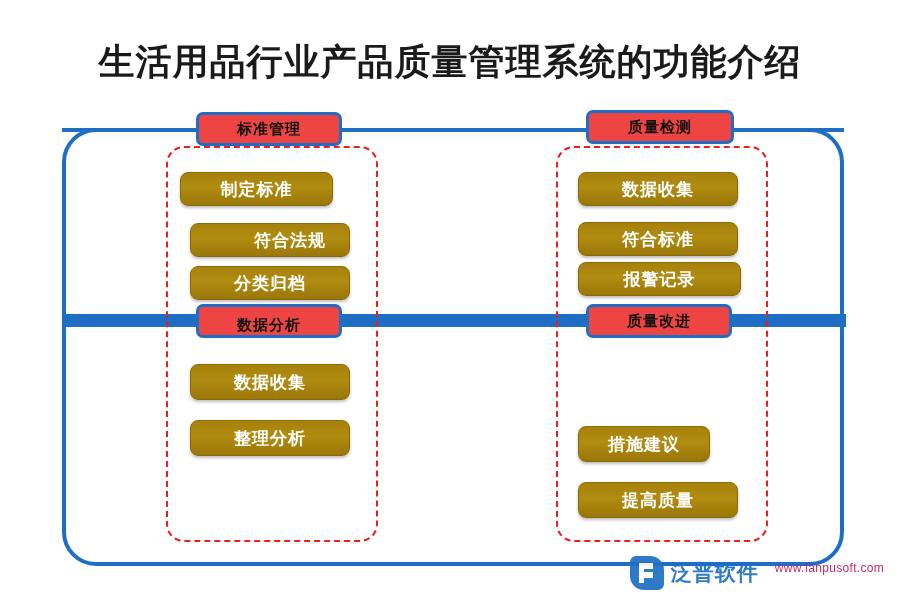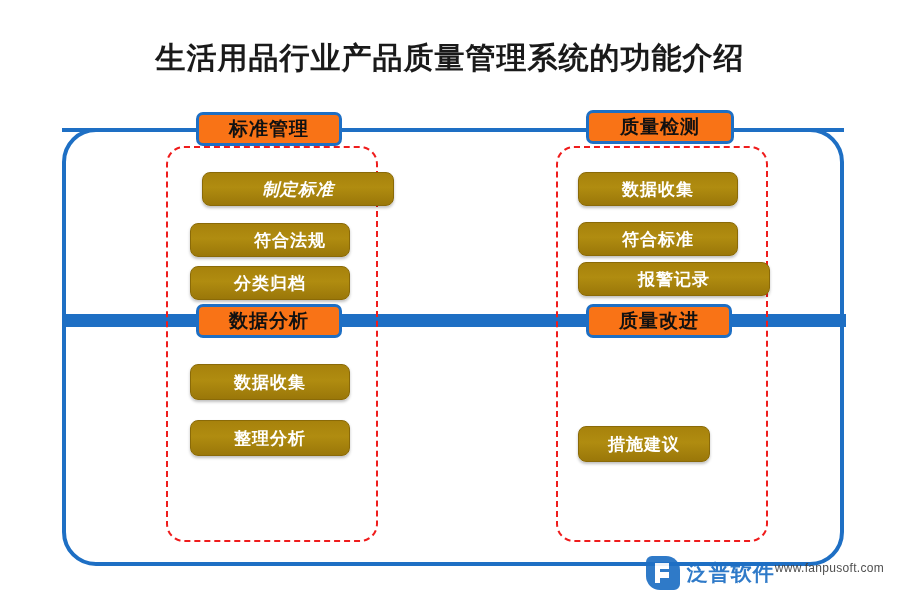"生活用品行业产品质量管理系统的功能介绍" .title { font-size: 30px -> 36px }
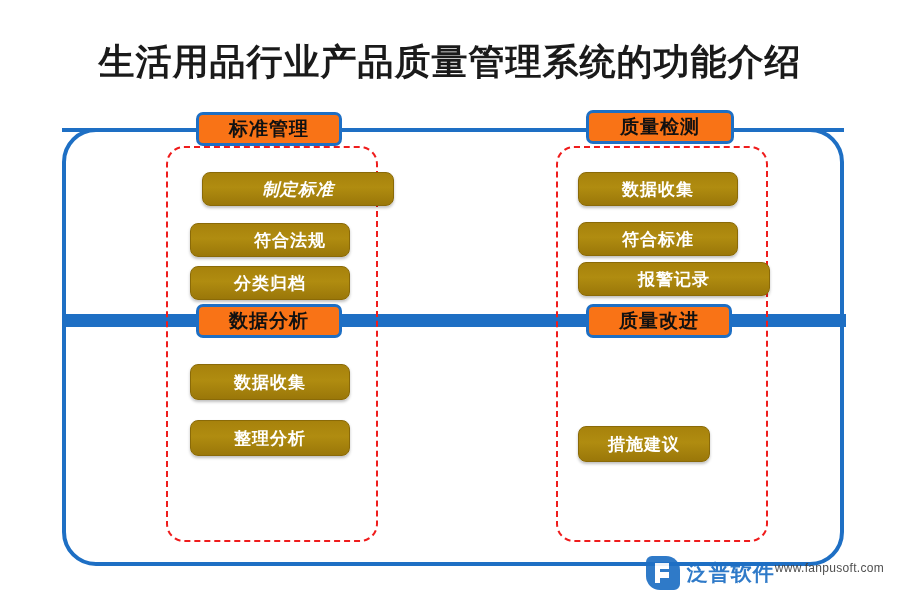"标准管理" .header-box { background: #f97316 -> #ef4444; font-size: 19px -> 15px }
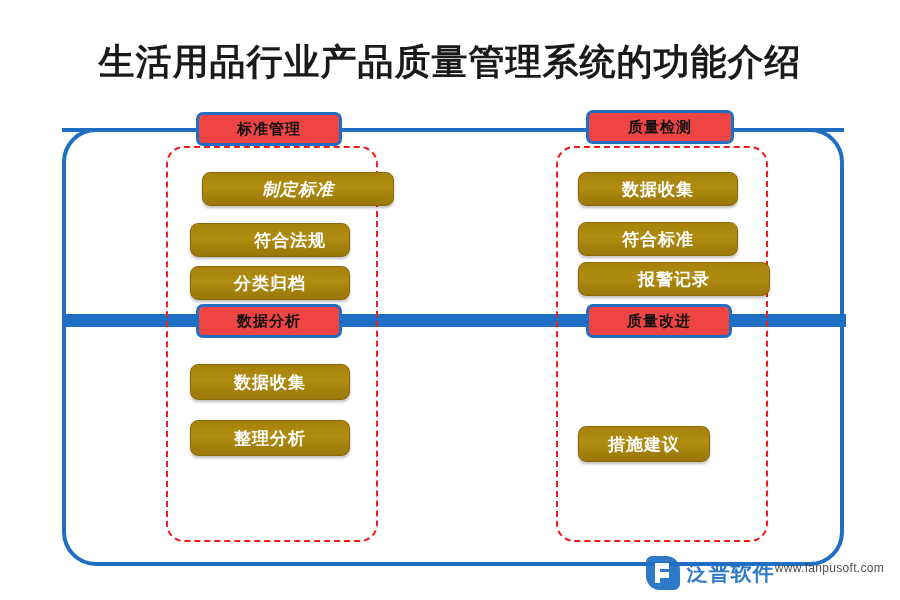"制定标准" div.item-box { font-style: italic -> none; left: 202px -> 180px; width: 192px -> 153px }
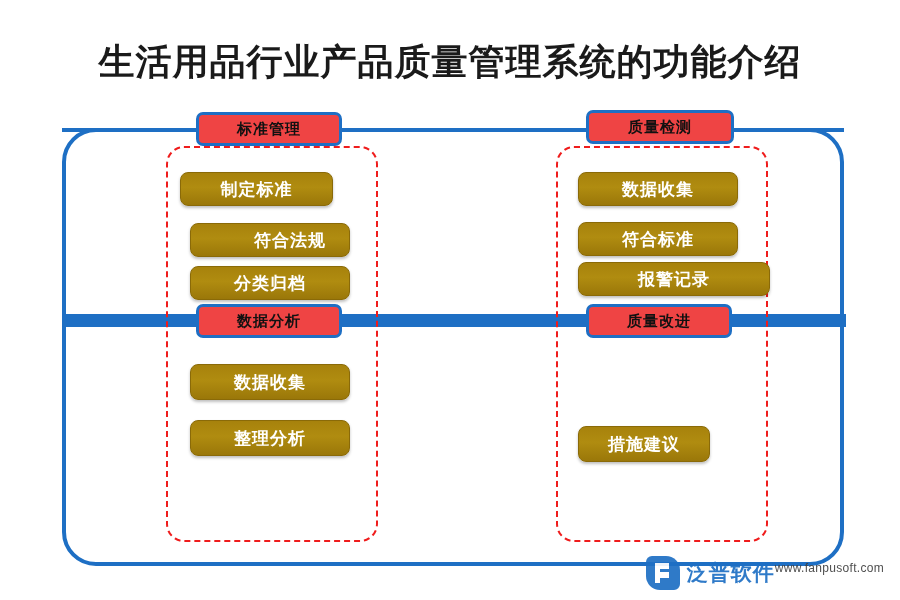"报警记录" div.item-box { width: 192px -> 163px }
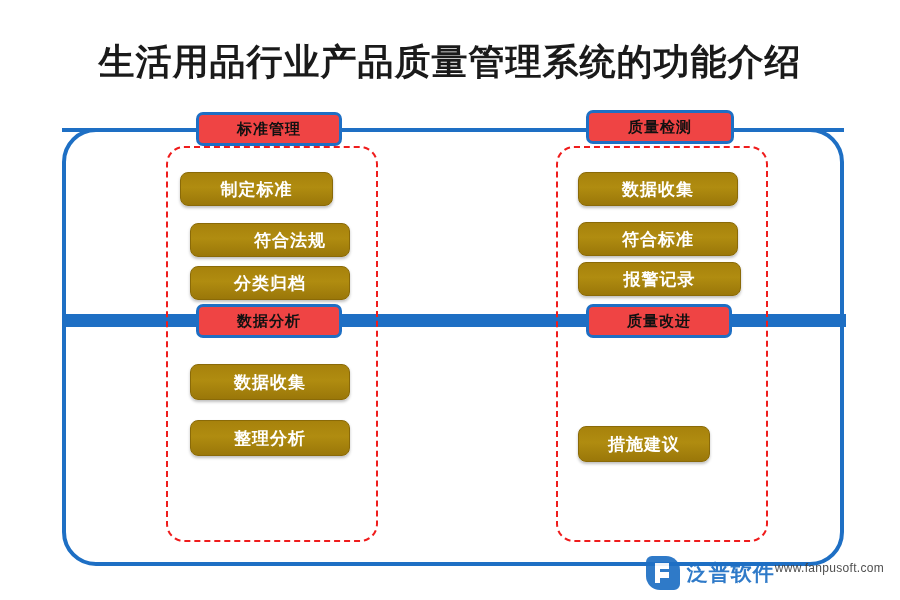"数据分析" div.header-box { align-items: none -> flex-end }
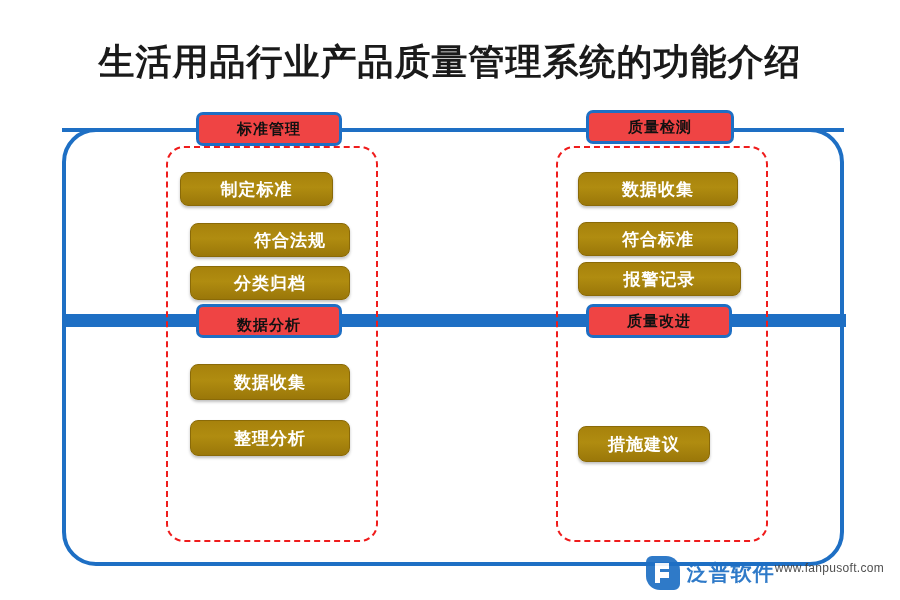"提高质量" div.item-box { html: none -> <div> <span>提高质量</span> </div> }
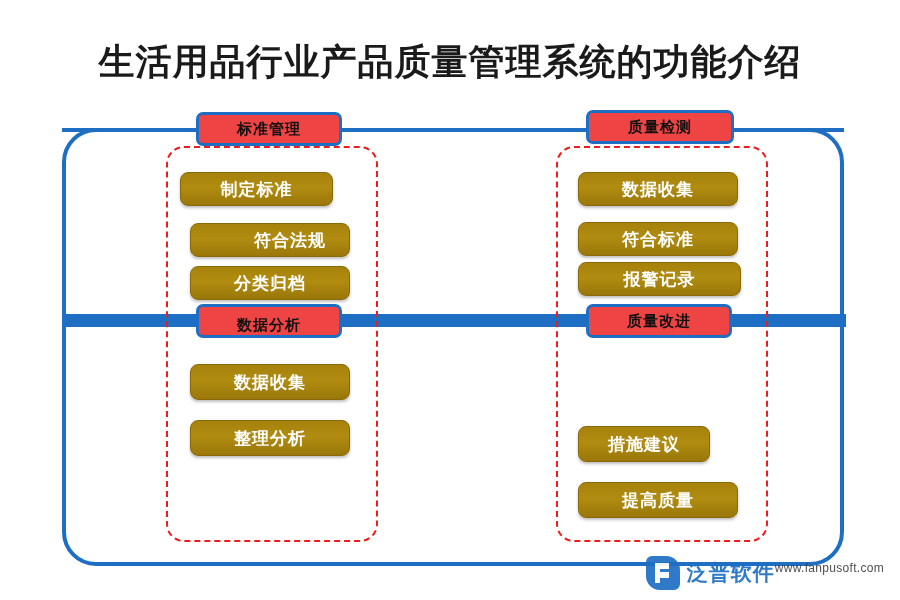"www.fanpusoft.com" .logo-url { color: #404040 -> #be185d; margin-left: none -> 16px }
